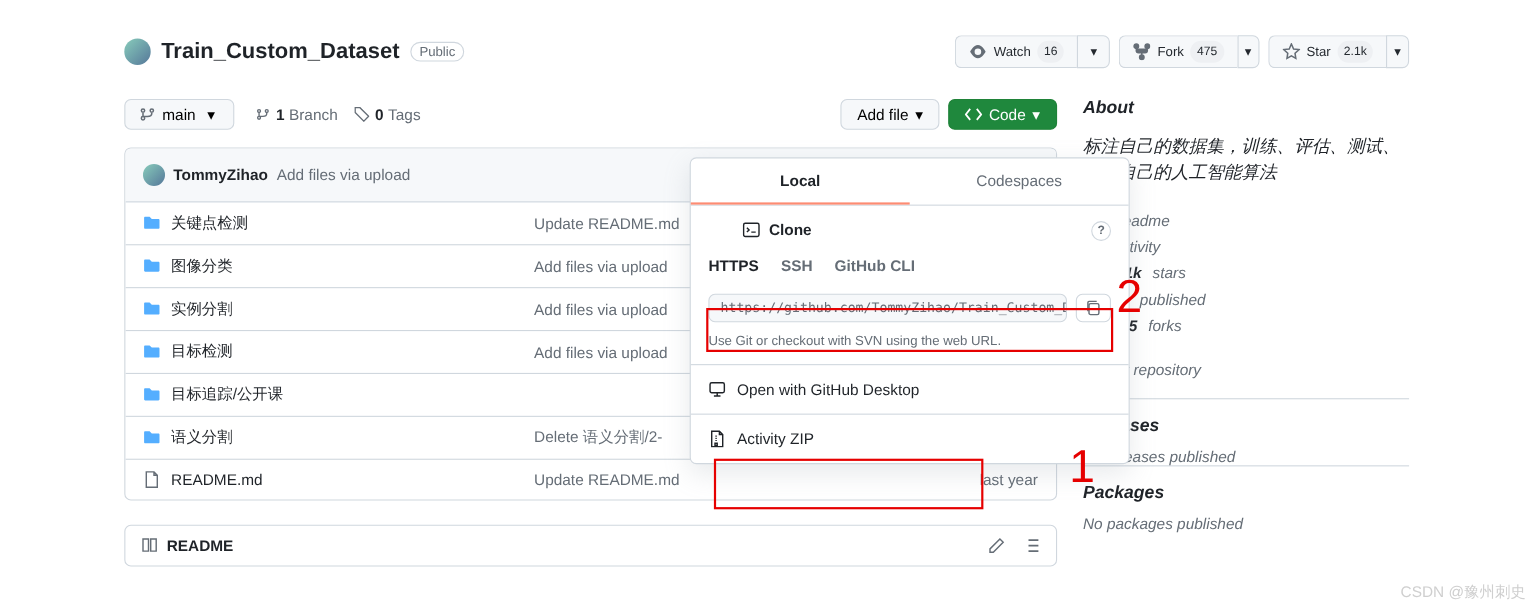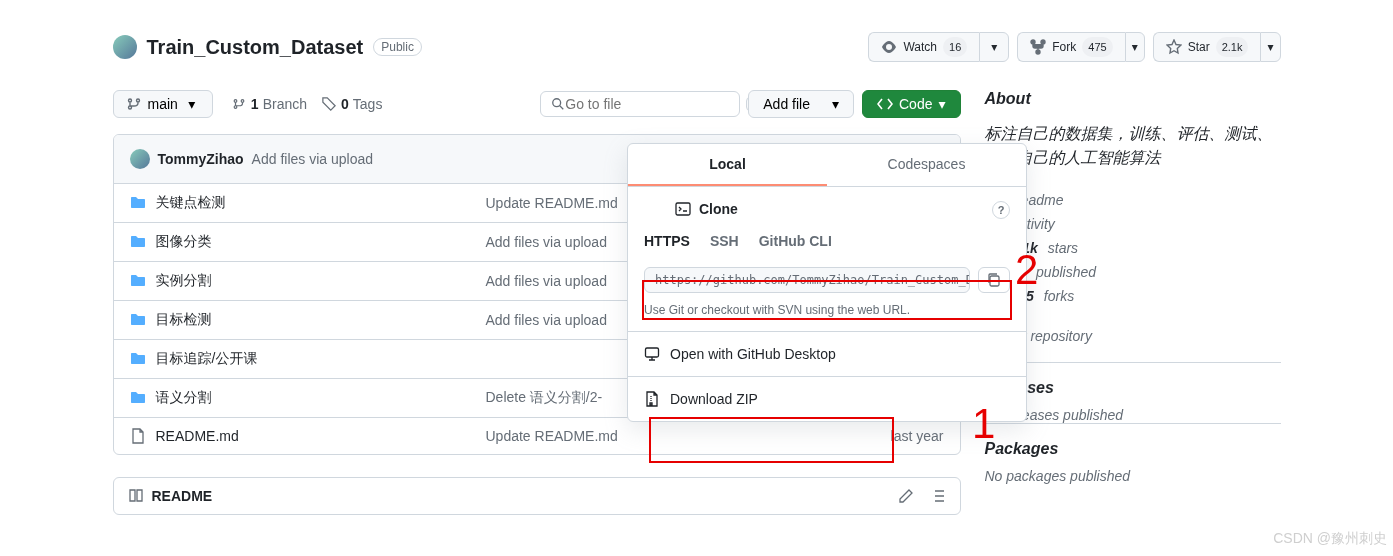"Go to file" div.search-field { html: <div> <span> <svg> <circle></circle> <path></path> </svg> </span> <input> <span>t</span> </div> -> none }
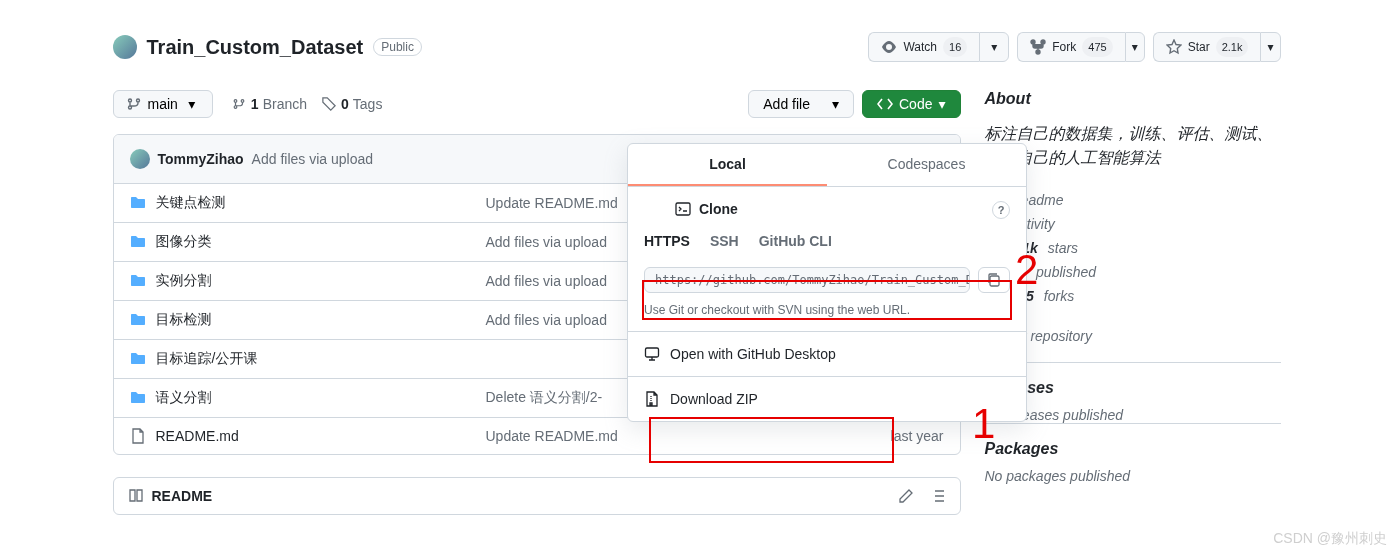"Add file" .btn-white { gap: 22px -> 6px }
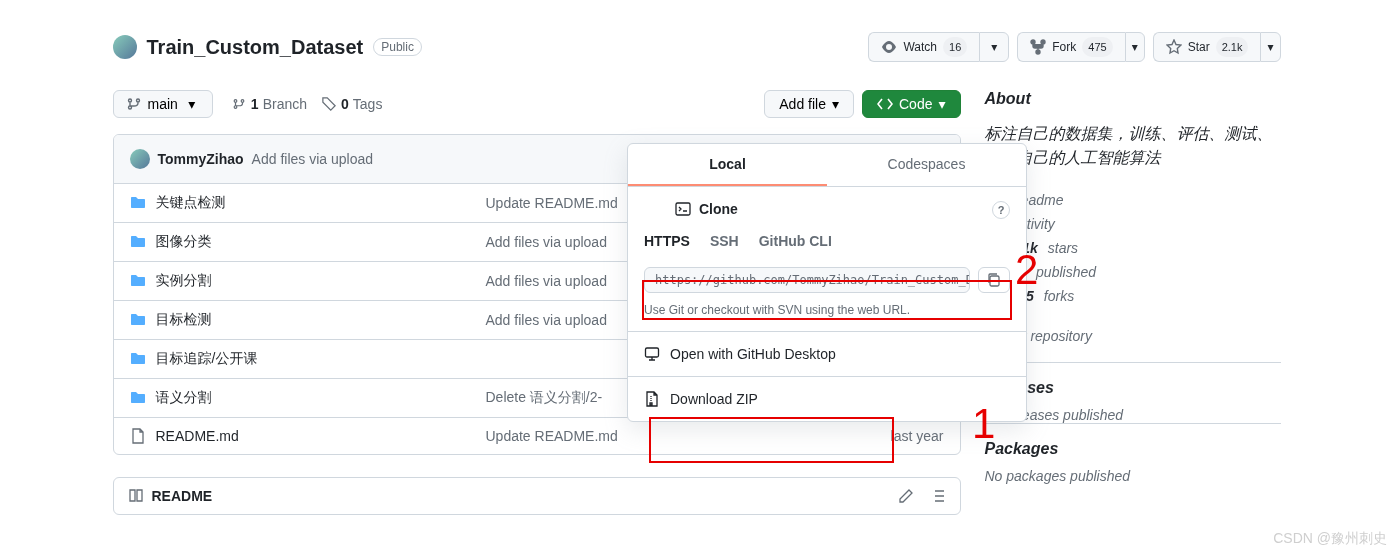"Download ZIP" span { text: Download -> Activity }
